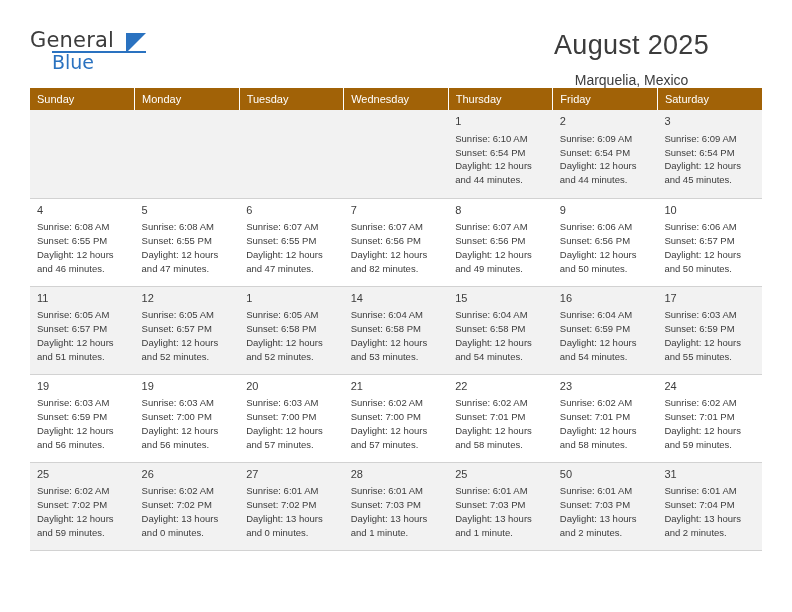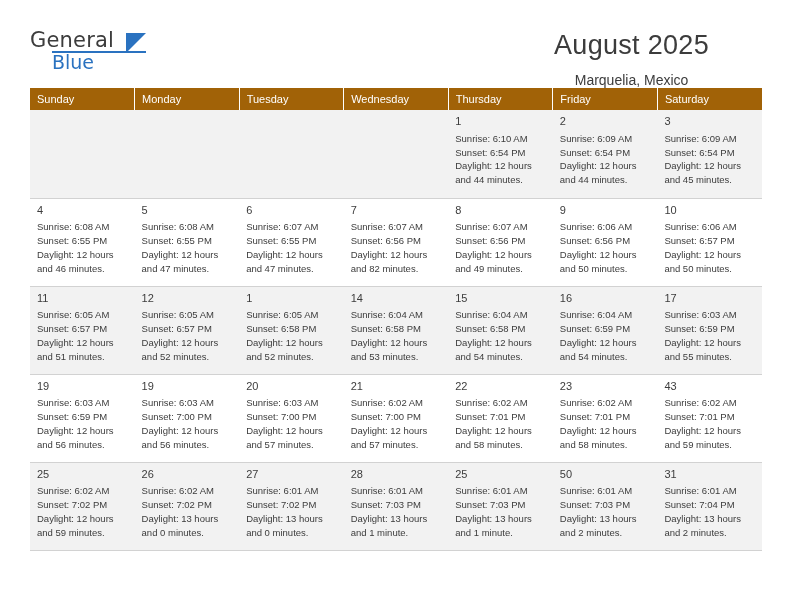"43" span.daynum { text: 43 -> 24 }
